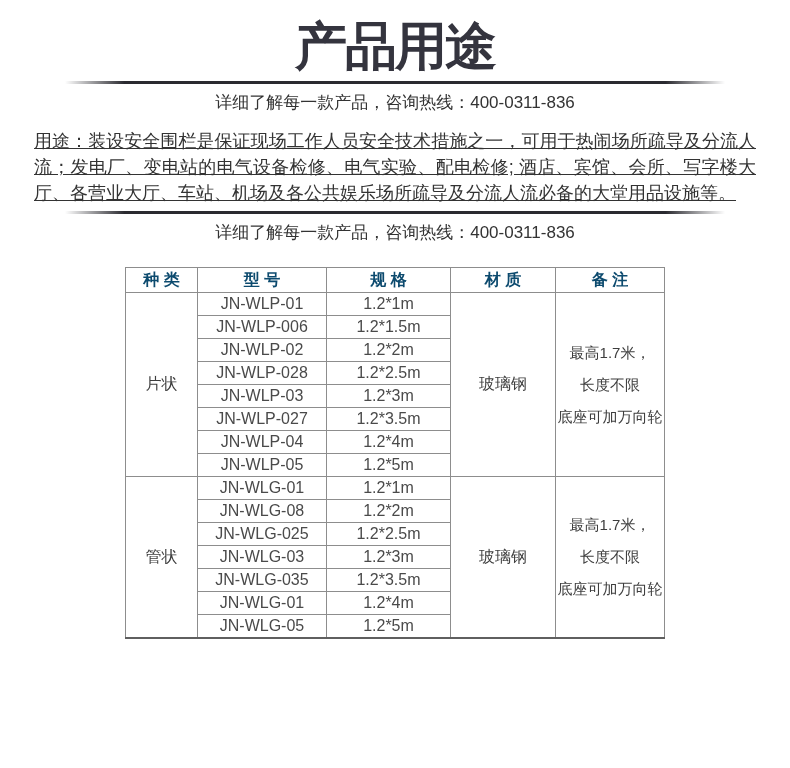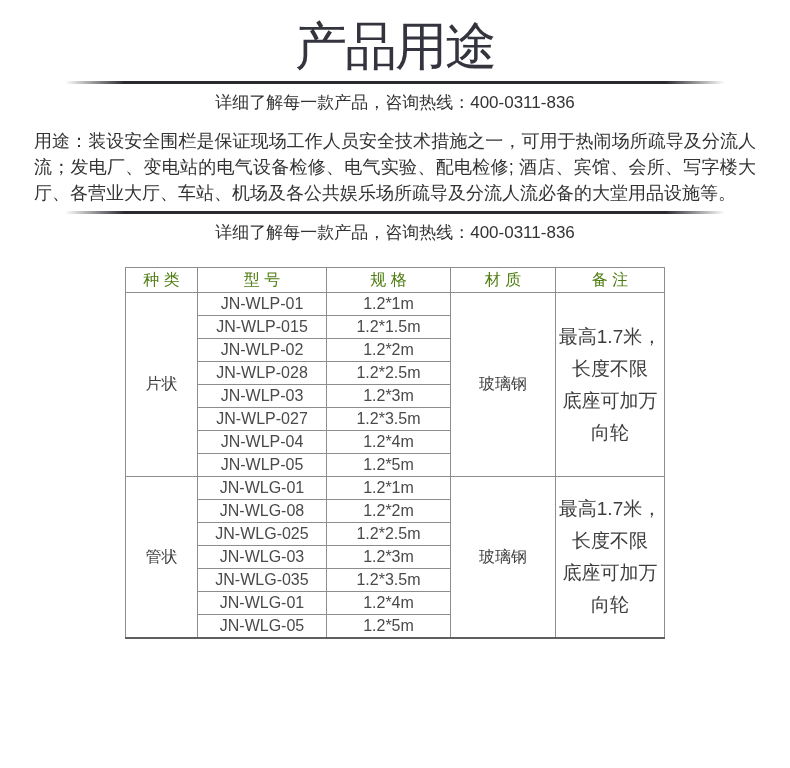"产品用途" .section-title { font-weight: 400 -> 700 }
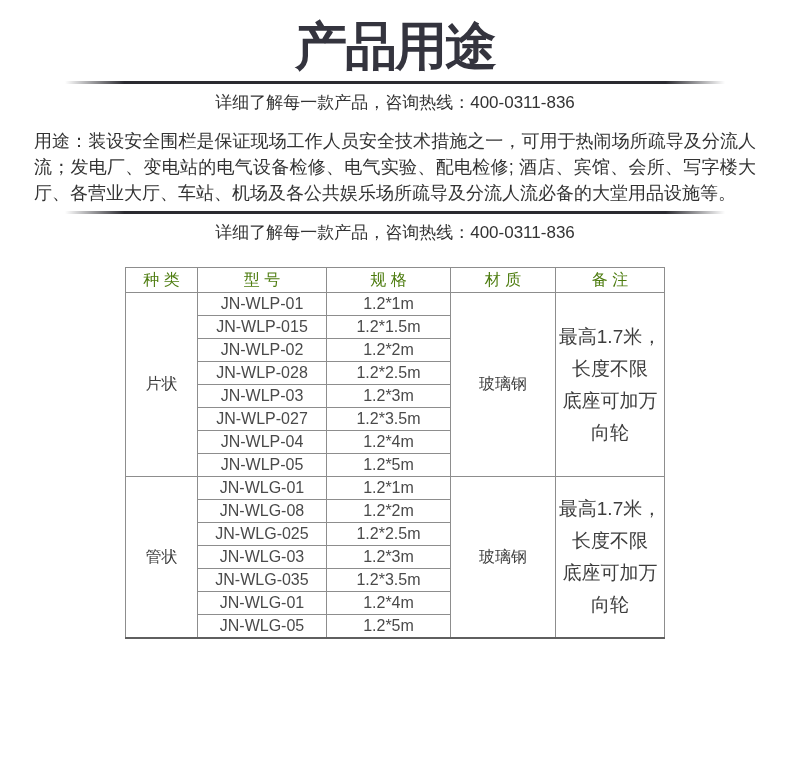"用途：装设安全围栏是保证现场工作人员安全技术措施之一，可用于热闹场所疏导及分流人" .usage-paragraph { text-decoration: none -> underline }
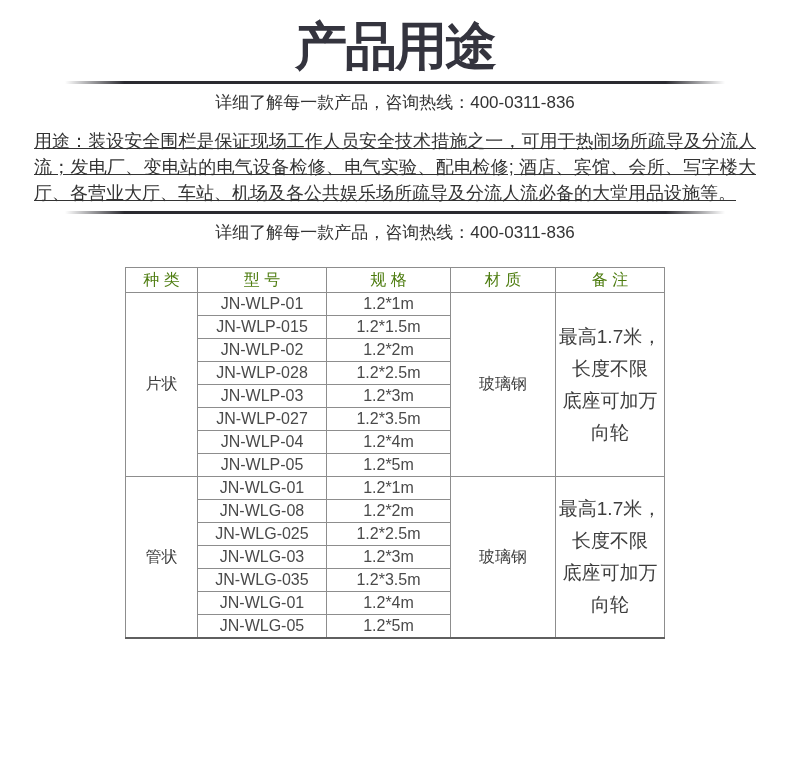"种 类" .spec-table thead th { color: #4d7c0f -> #0c4a6e; font-weight: normal -> bold }
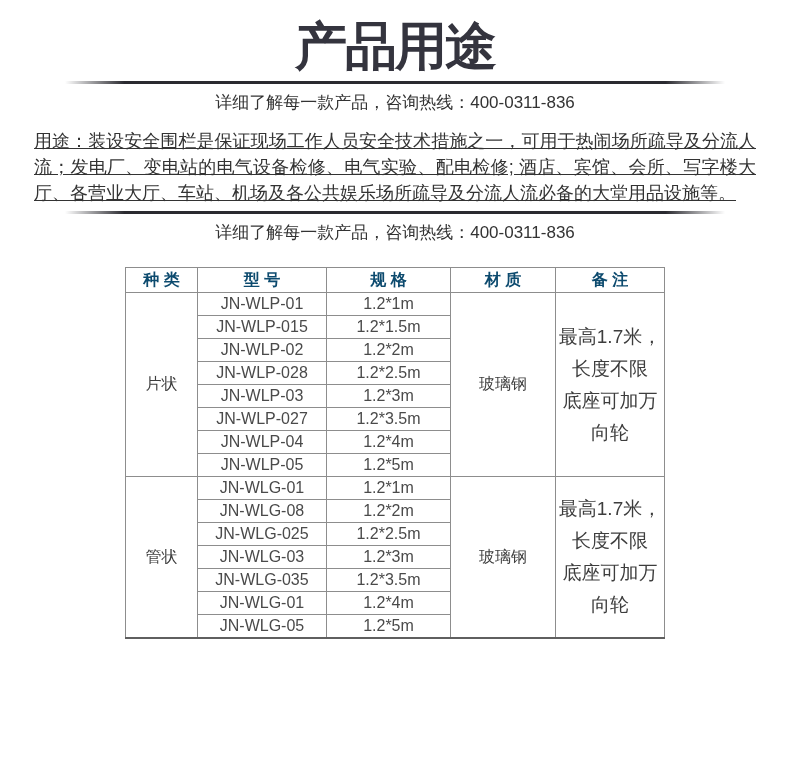"JN-WLP-015" td.model-cell { text: JN-WLP-015 -> JN-WLP-006 }
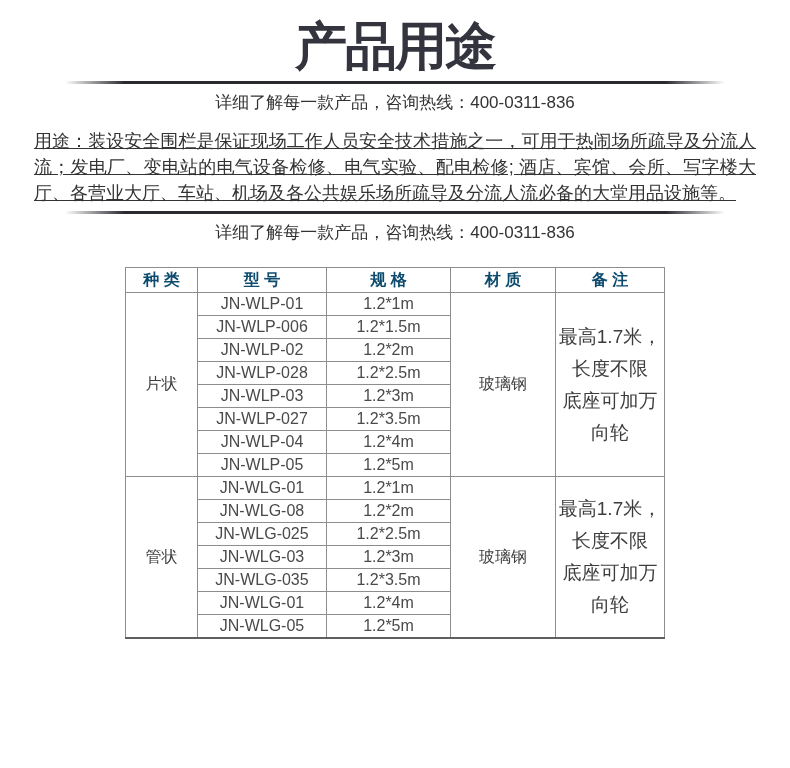"最高1.7米，" .spec-table td.remark-cell { font-size: 19px -> 15px }
